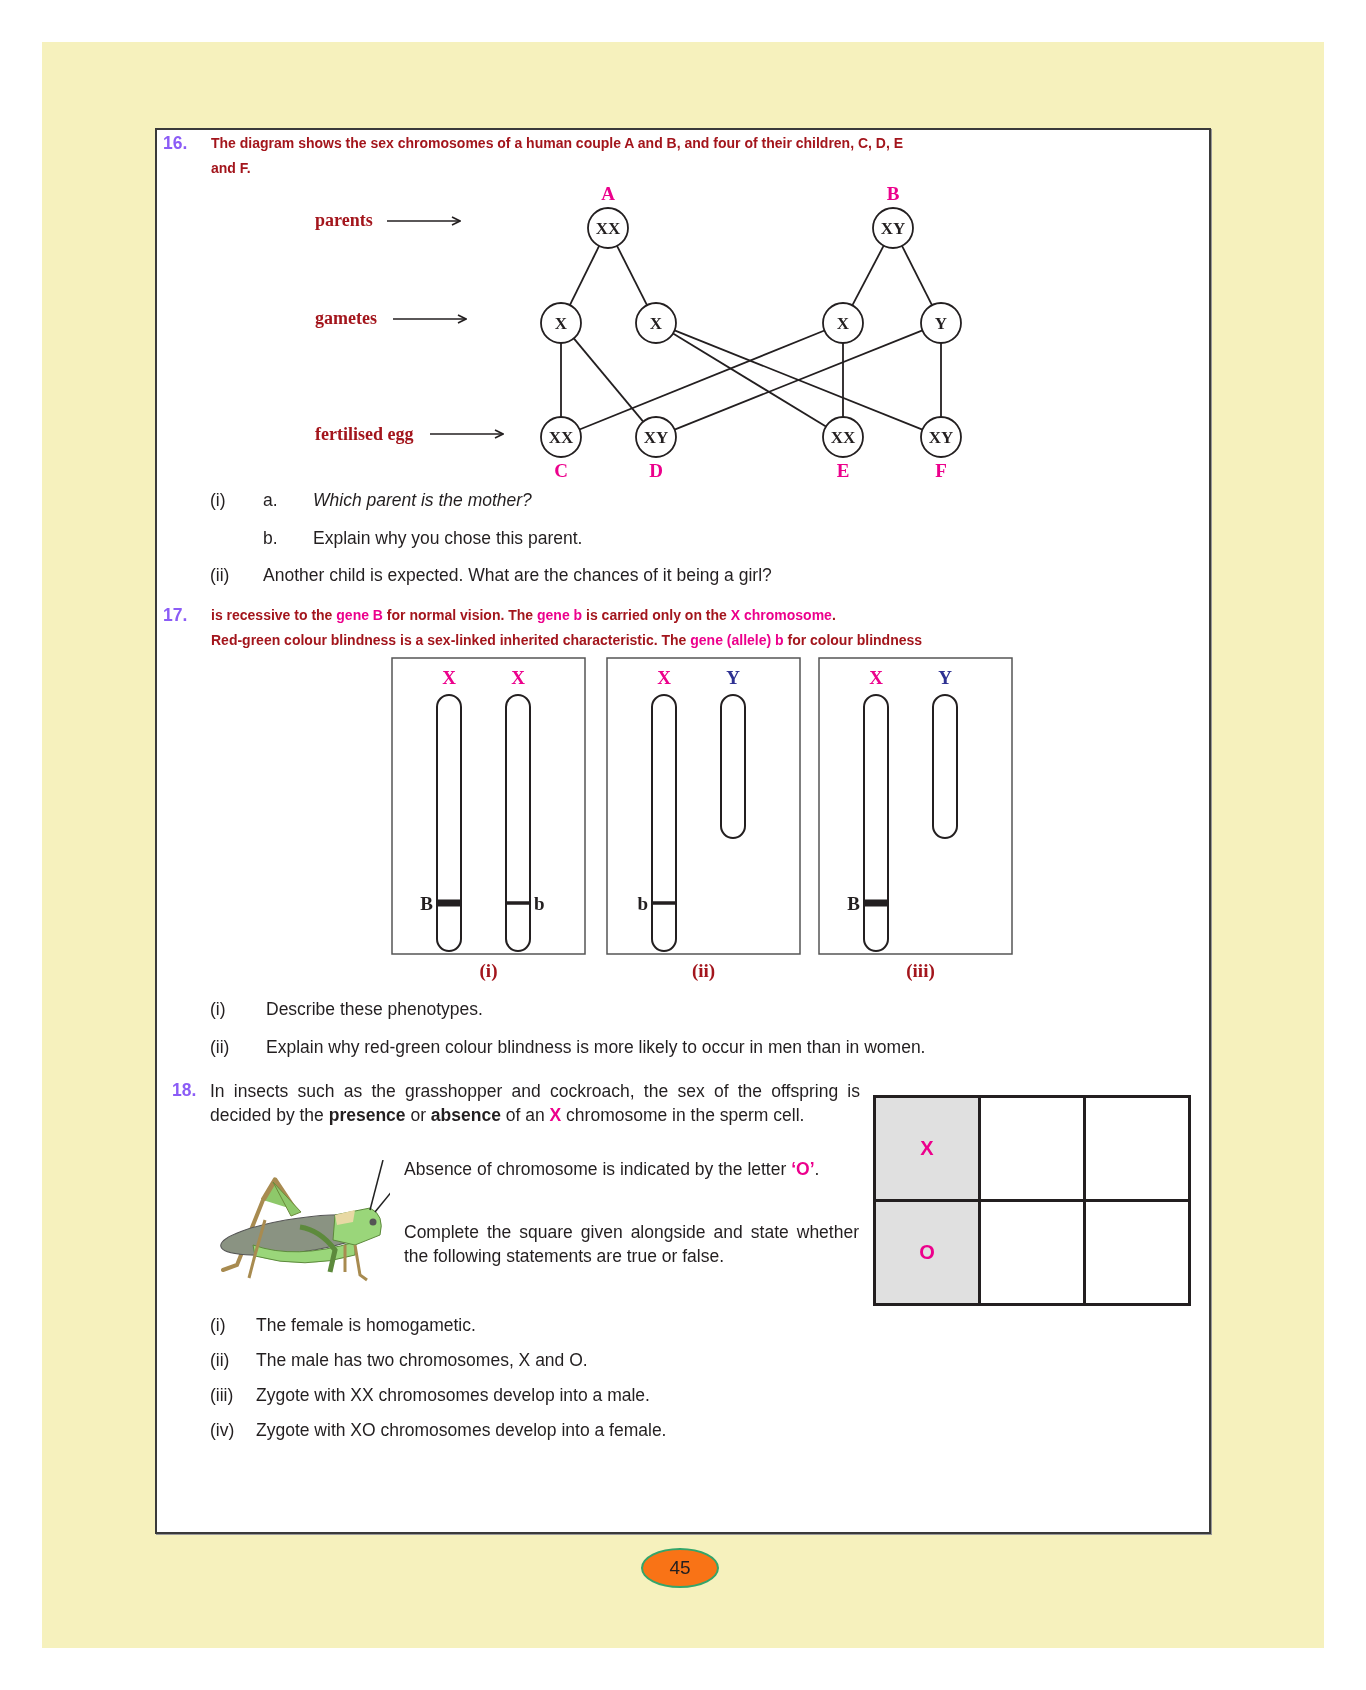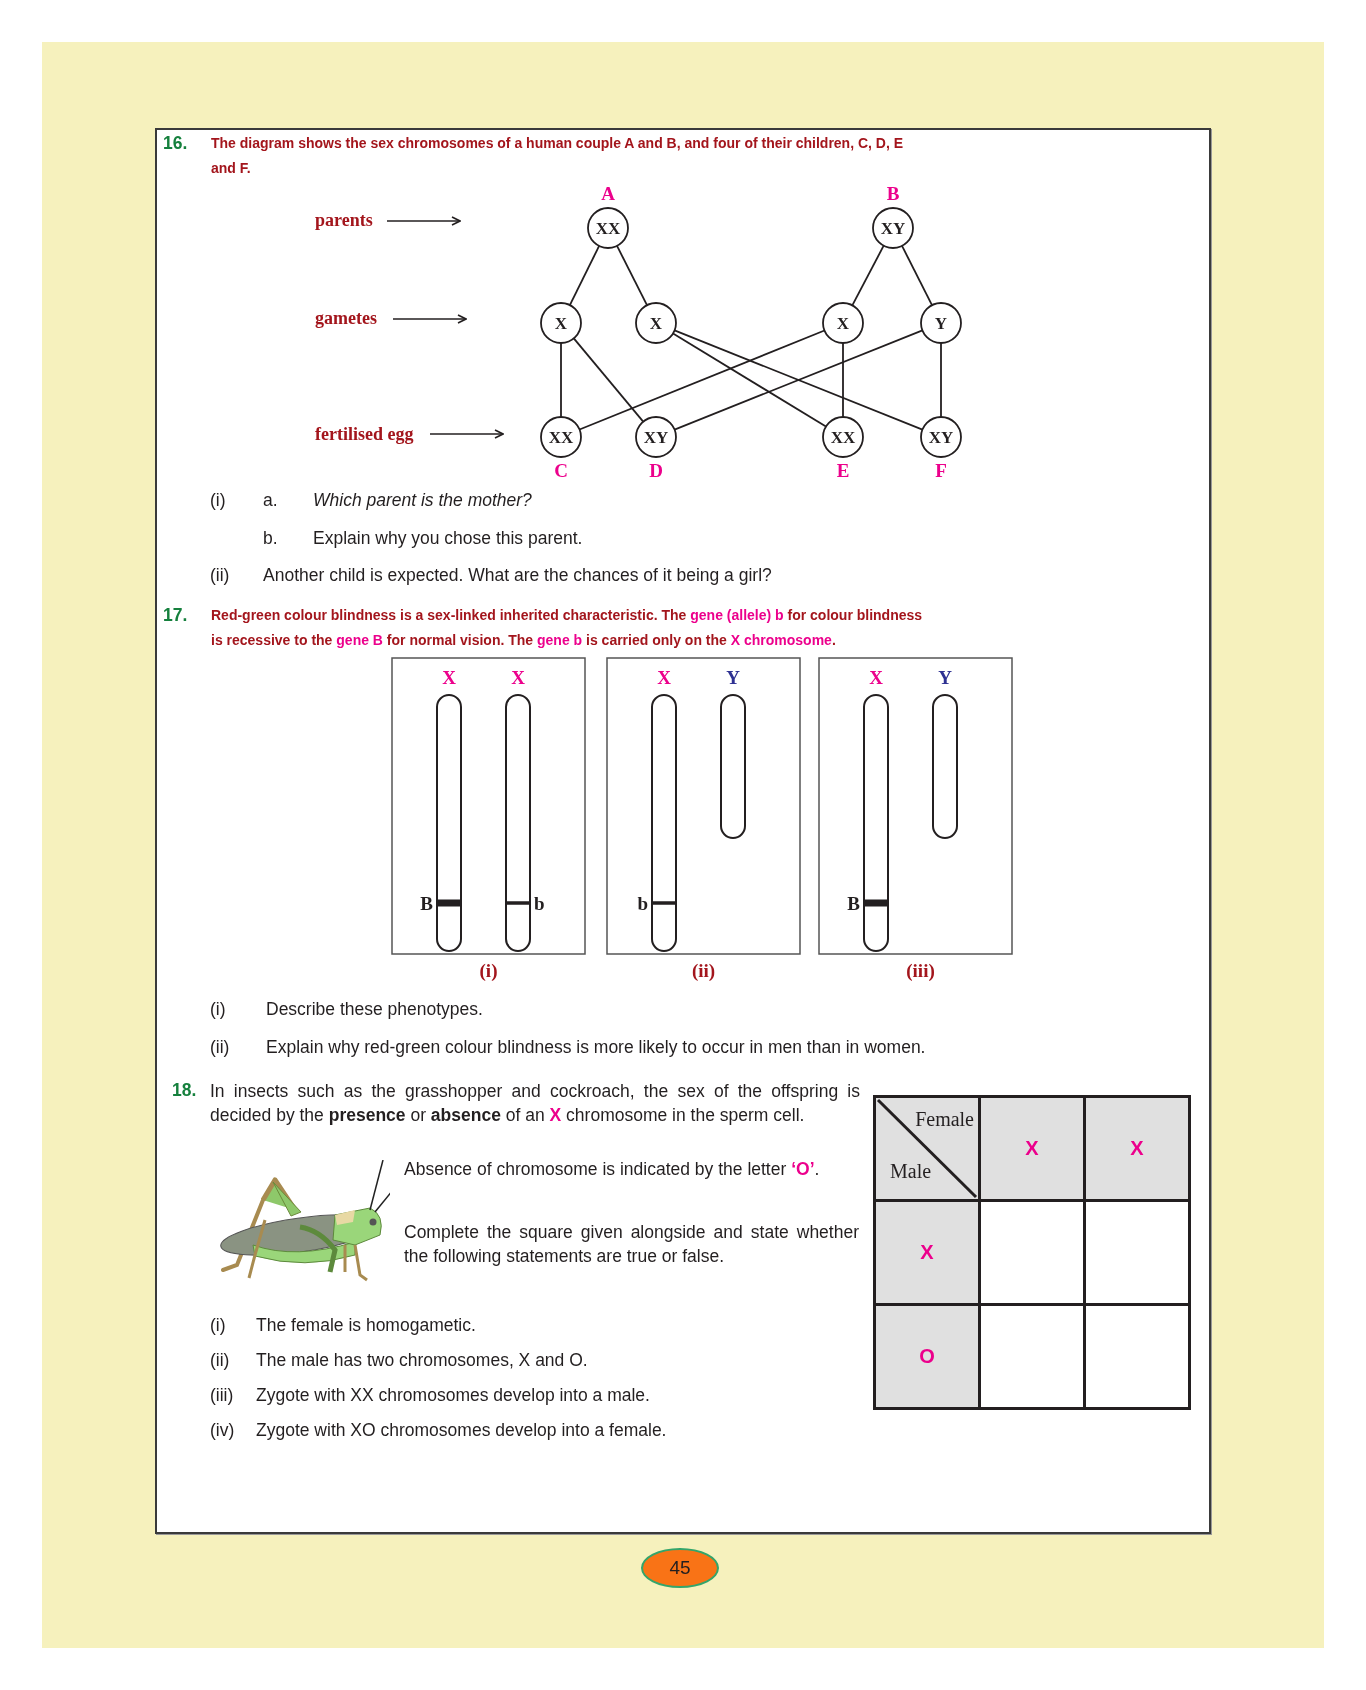"16." .qnum { color: #15803d -> #8b5cf6 }
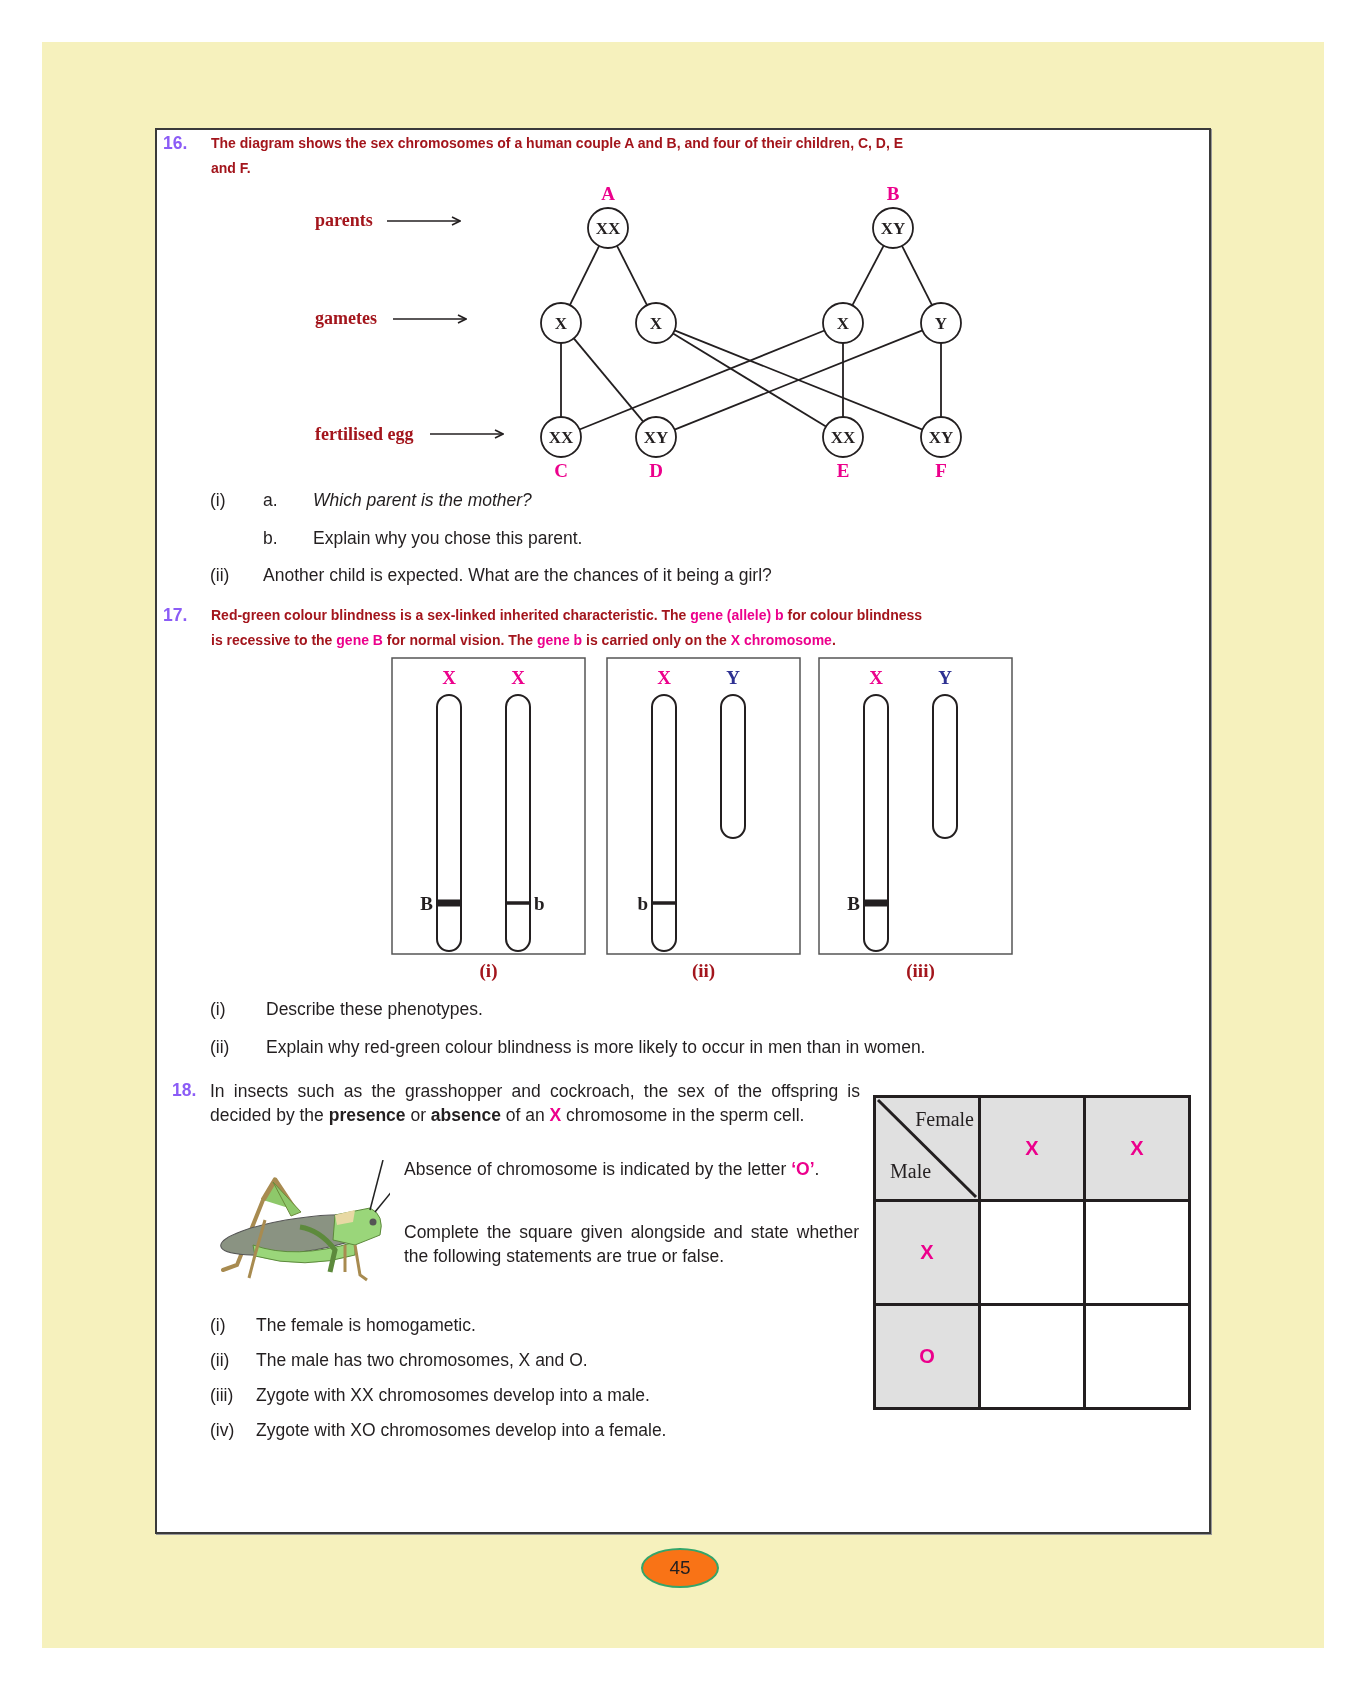"Red-green colour blindness is a" div { order: before "is recessive to the gene" -> after "is recessive to the gene" }
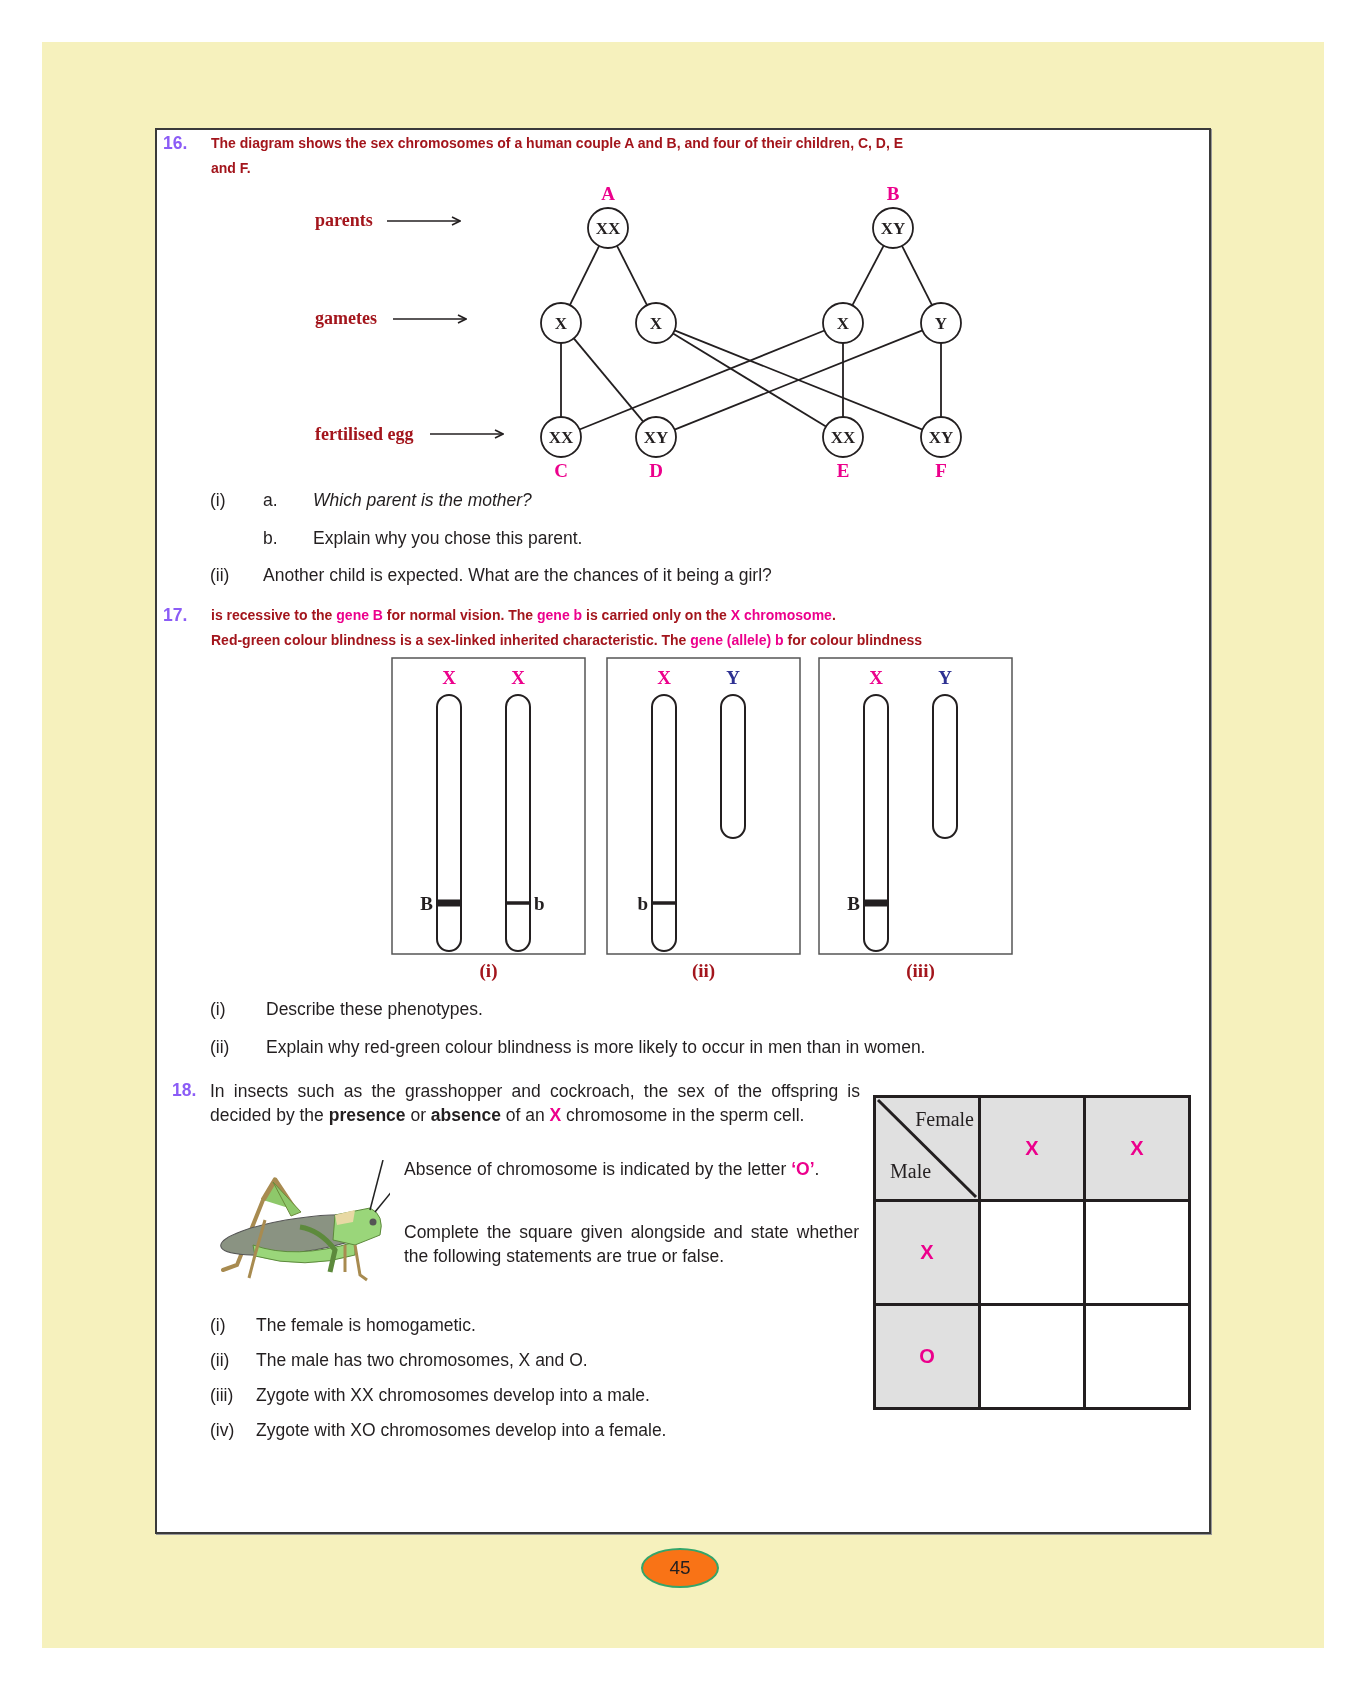"Female" tr { html: <tr> <td> <svg> <line></line> </svg> <span>Female</span> <span>Male</span> </td> <td>X</td> <td>X</td> </tr> -> none }
